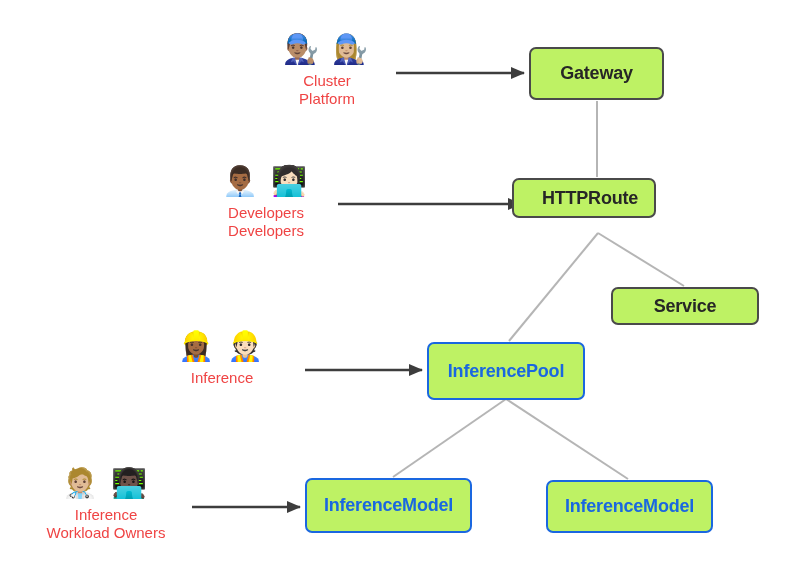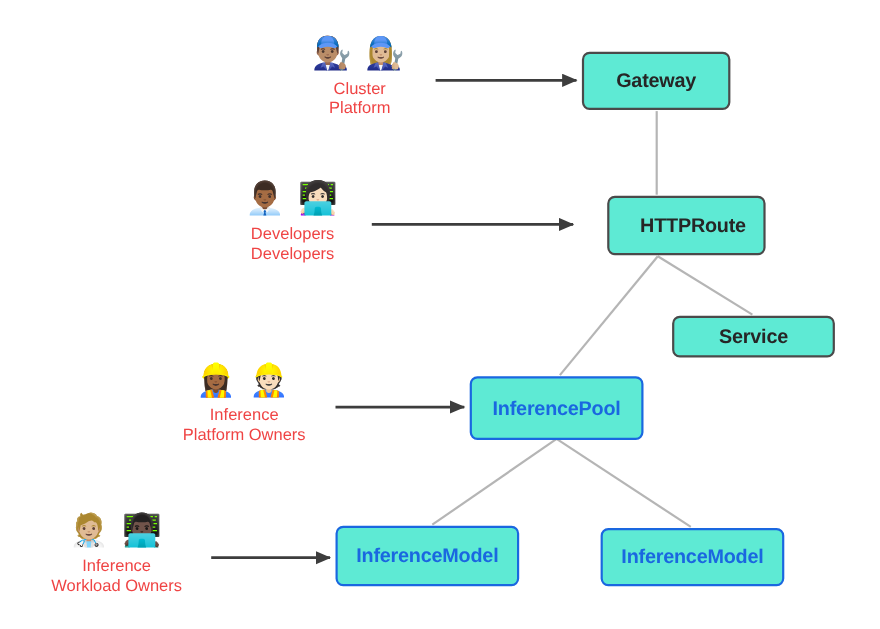"Gateway" .node { background: #5eead4 -> #bef264 }
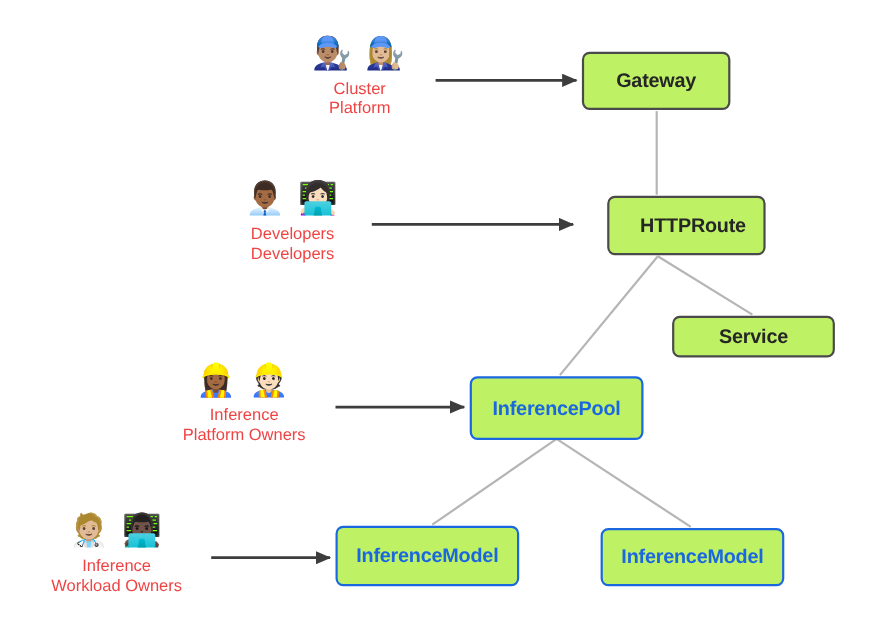"HTTPRoute" #httproute { height: 54px -> 40px; left: 552px -> 512px }
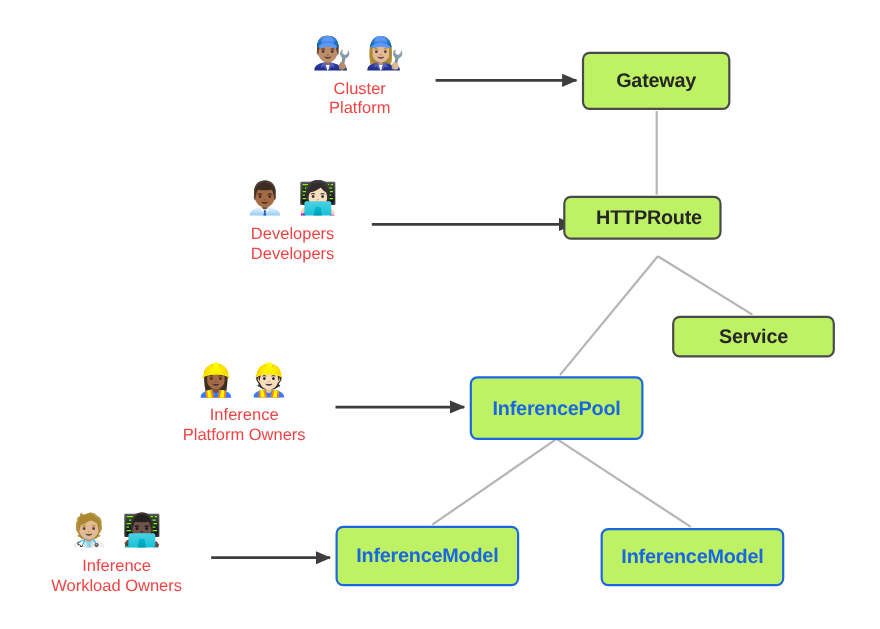"Platform Owners" div { html: <div>Platform Owners</div> -> none }
